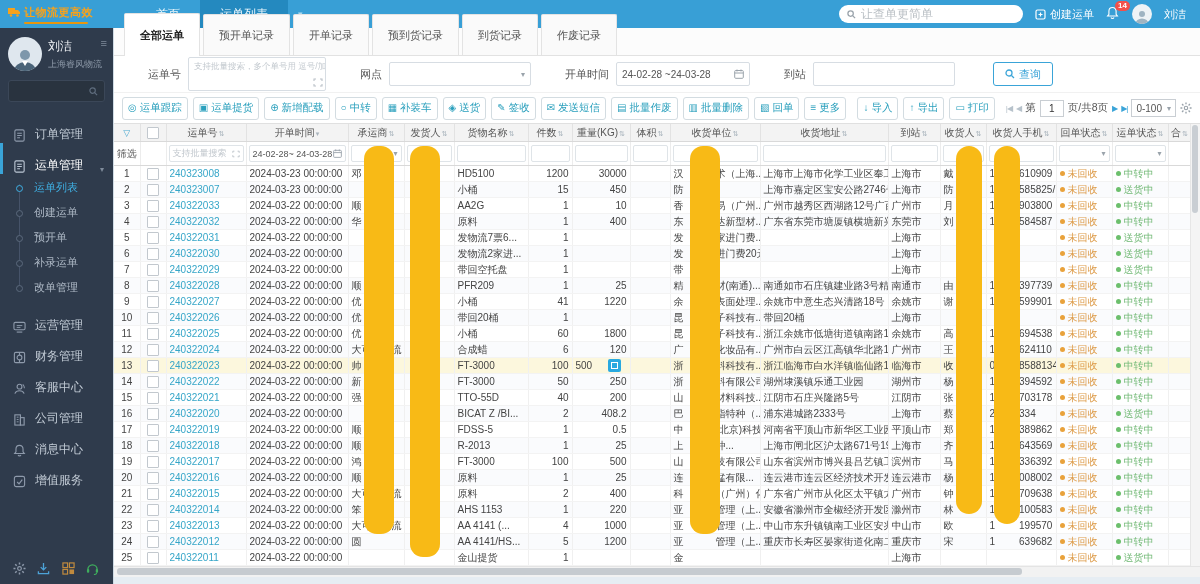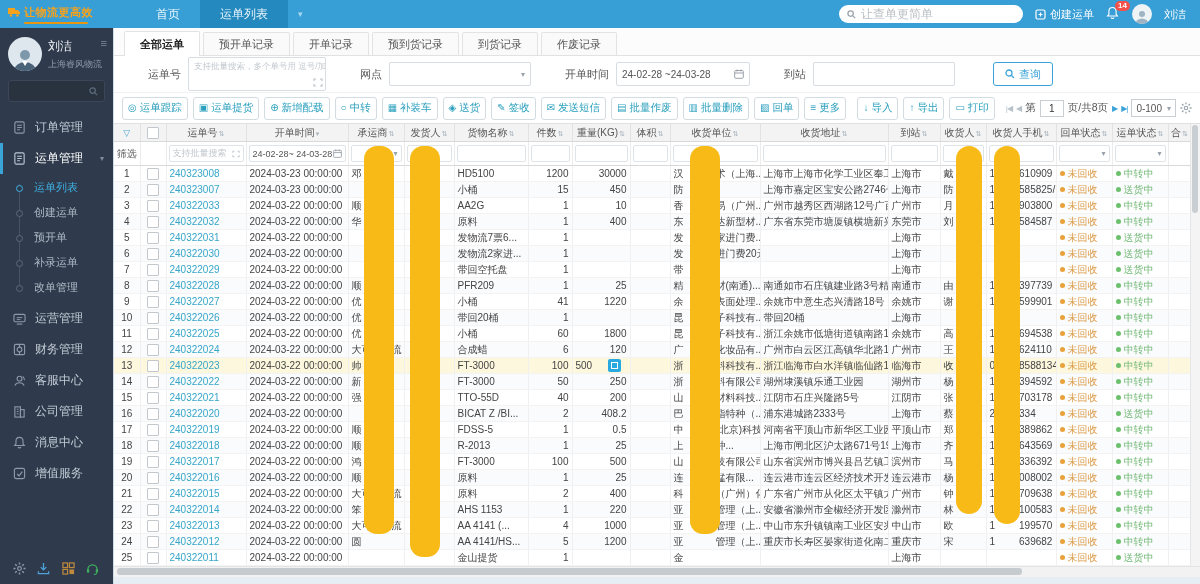"全部运单" .tab { padding: 0 15px -> 9px 15px }
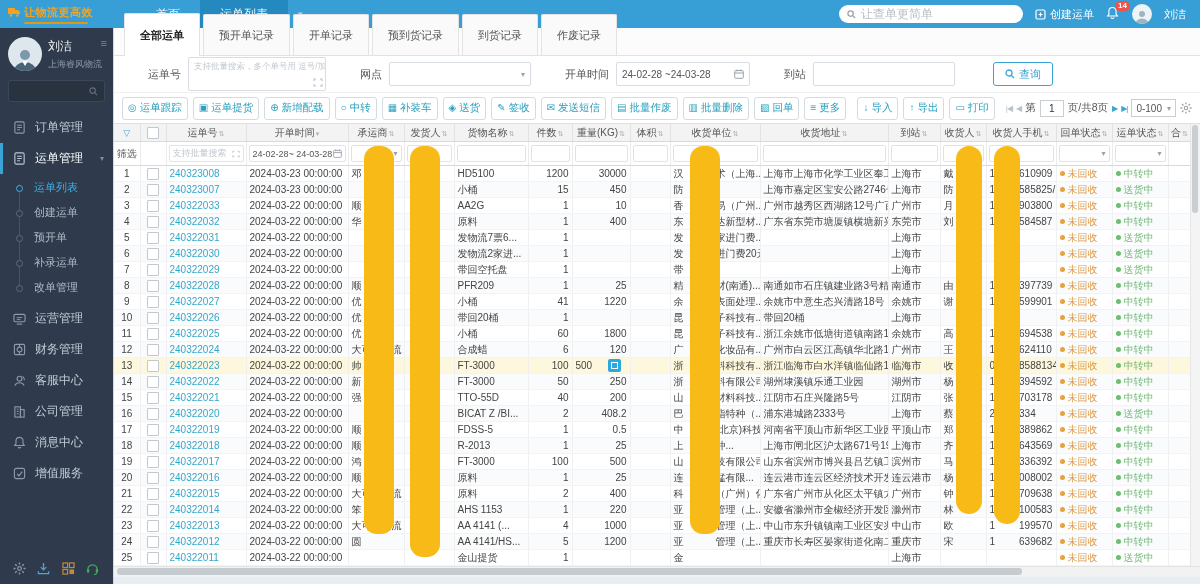"订单管理" .mi { align-items: center -> flex-end }
